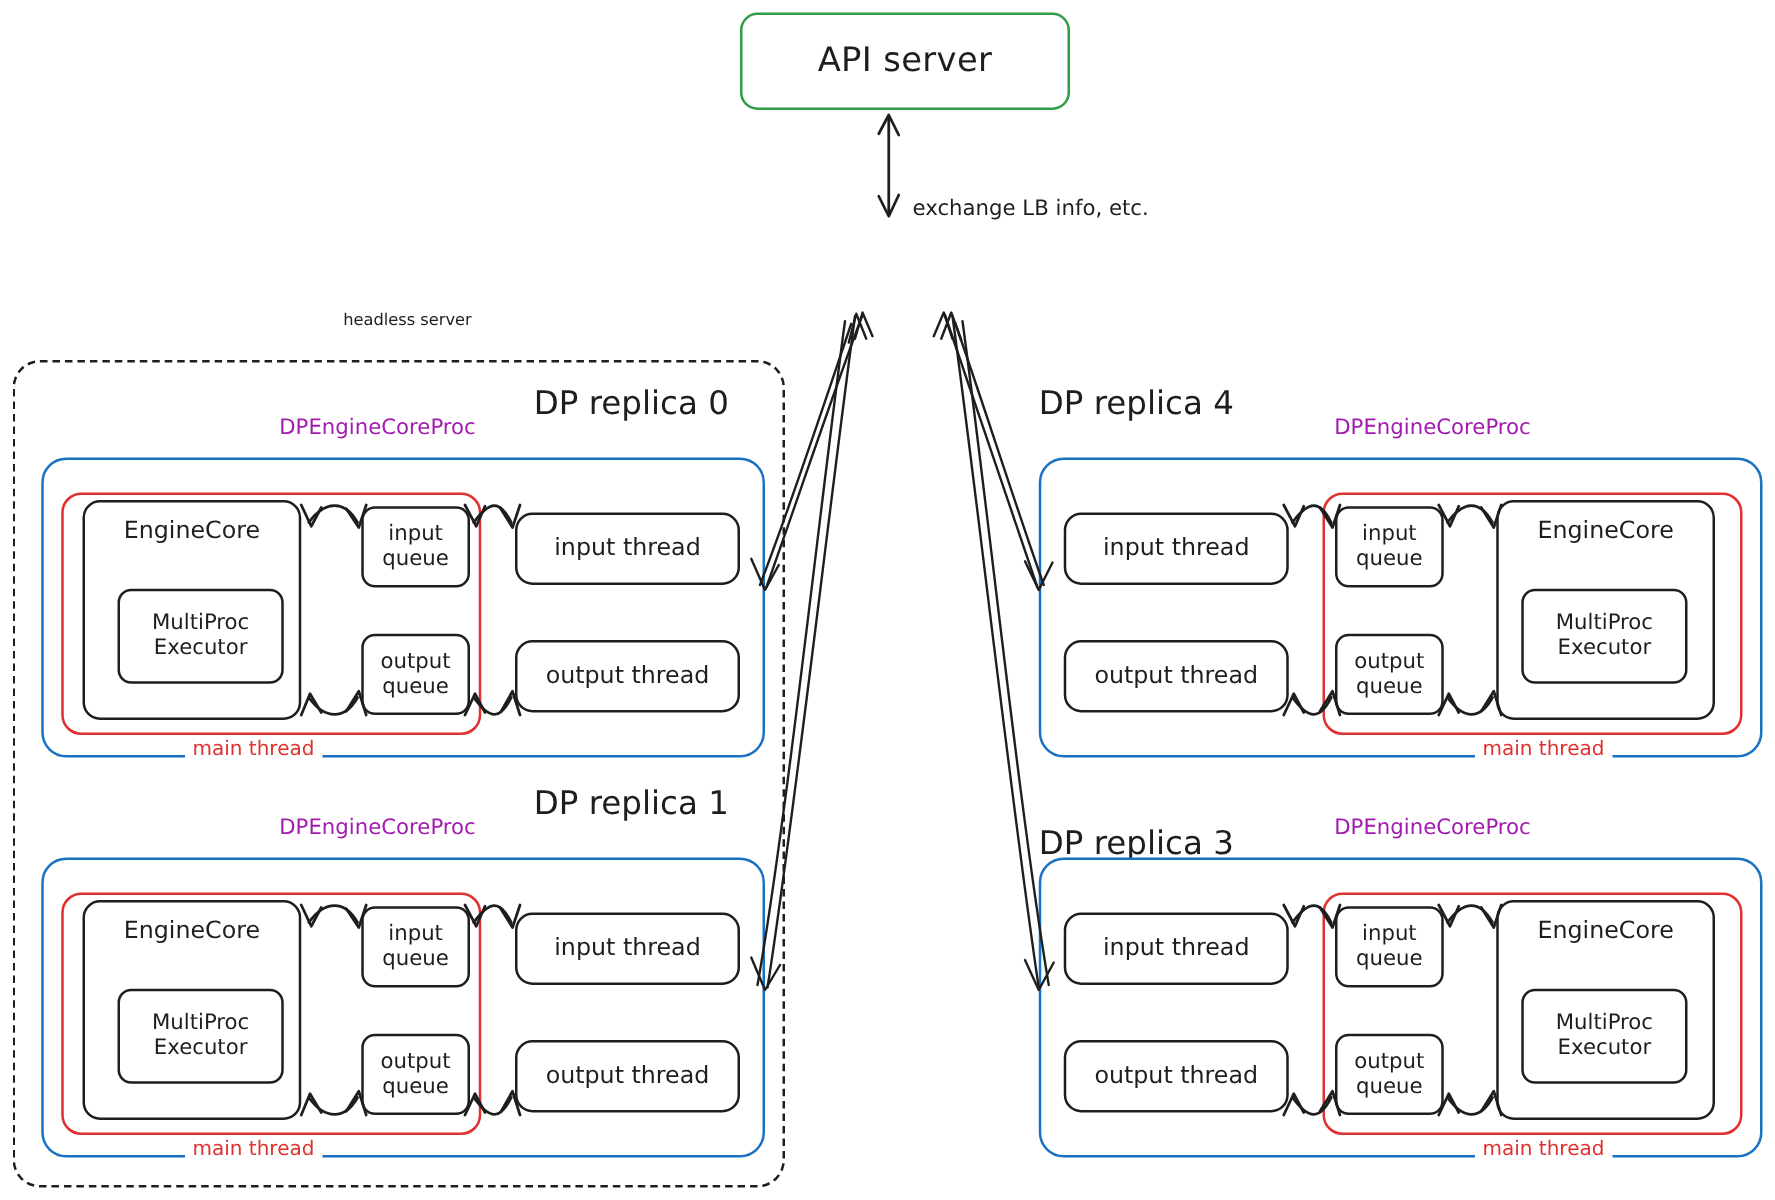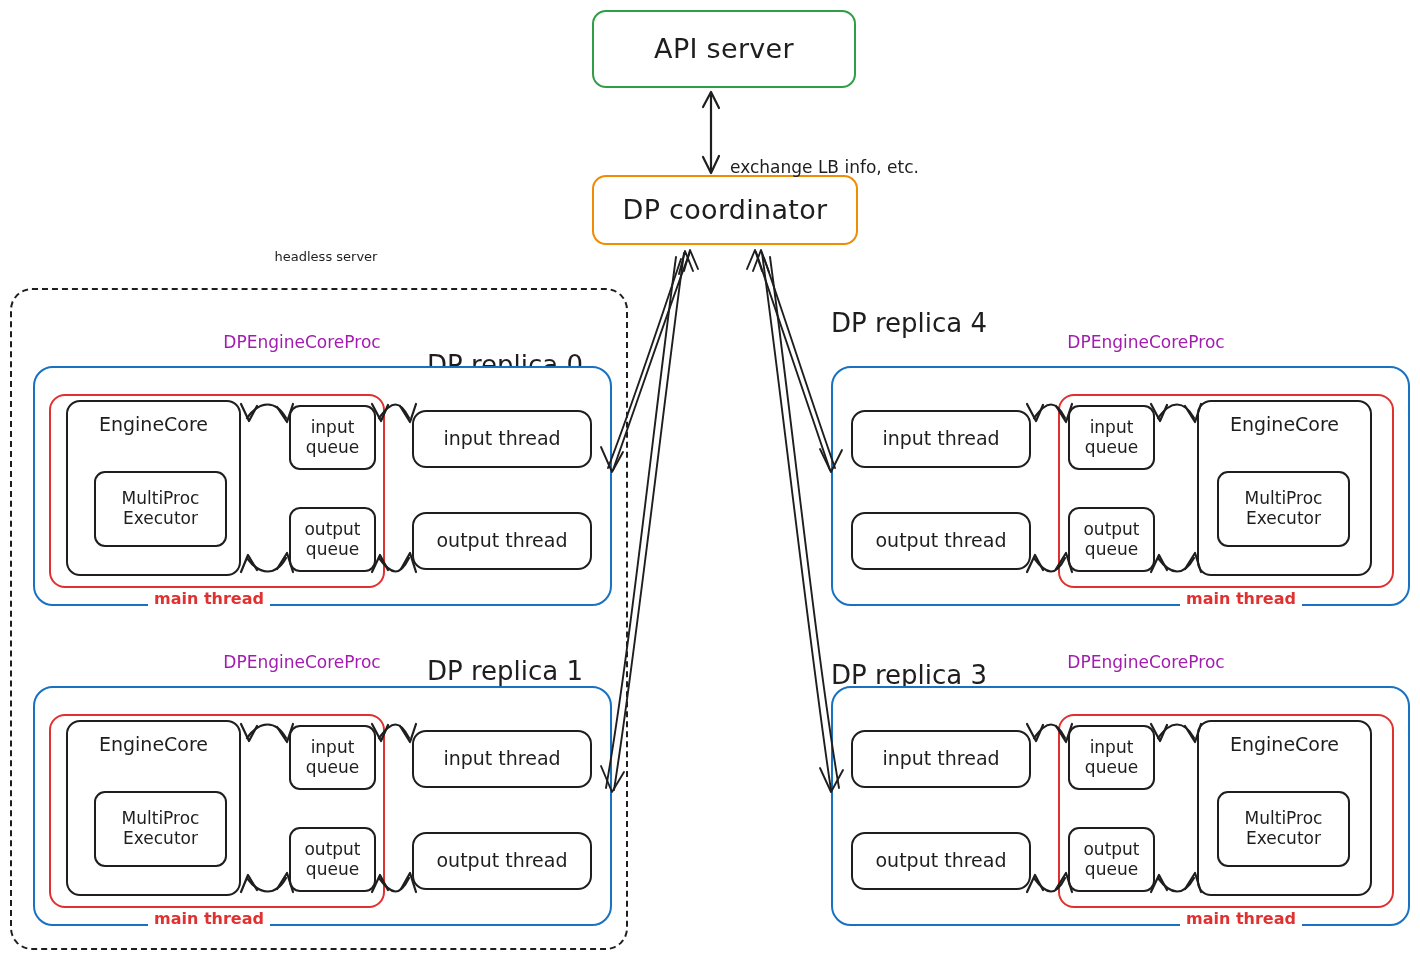"DP coordinator" div.box { html: <div> <span>DP coordinator</span> </div> -> none }
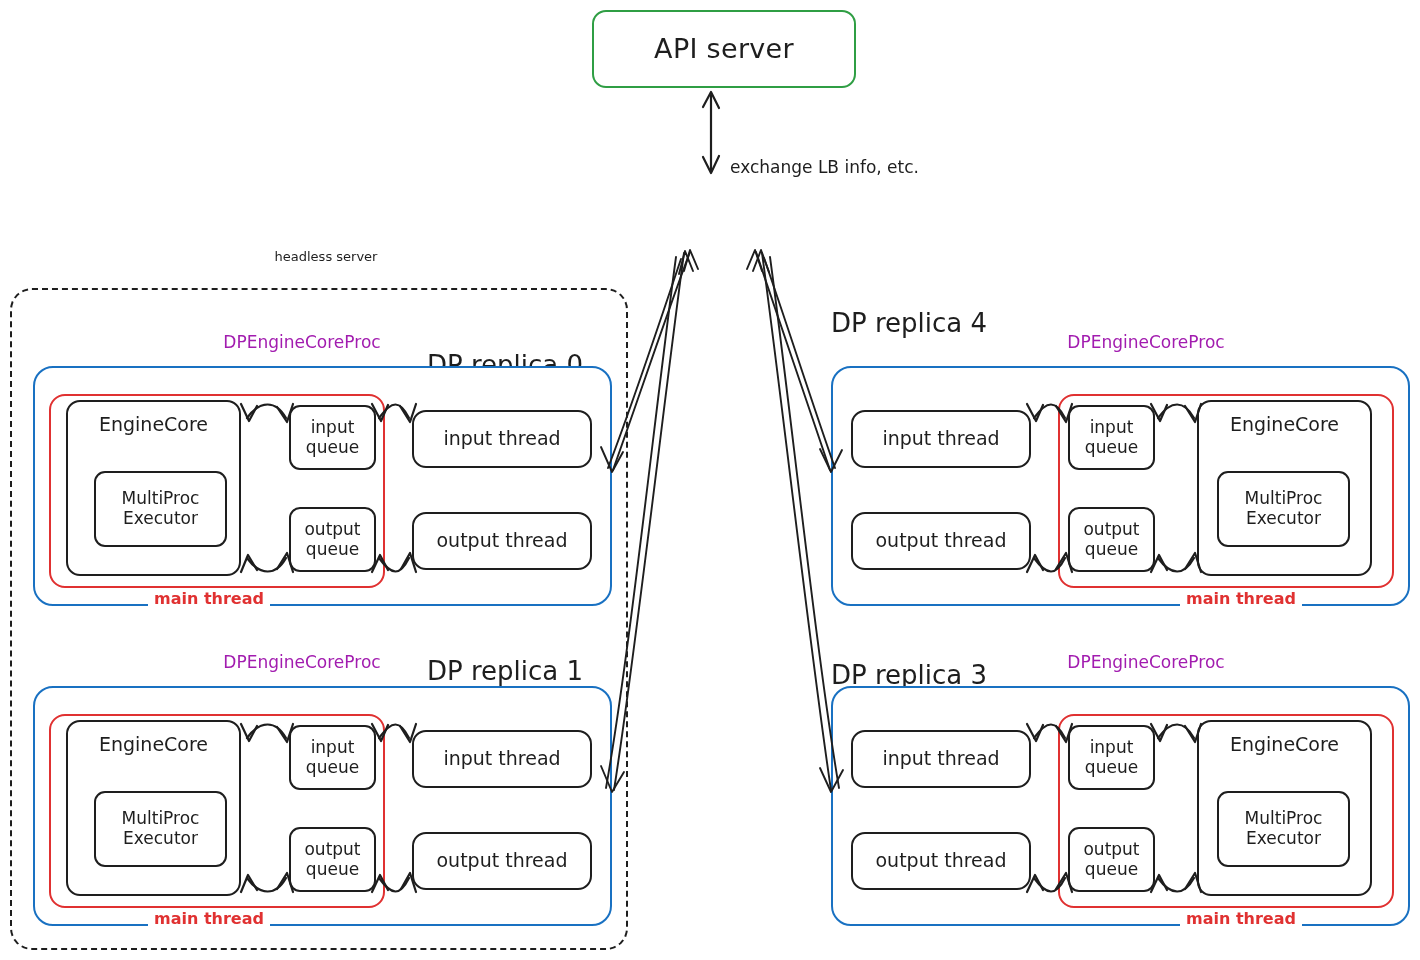"DP replica 0" div.label { margin-top: 42px -> none }
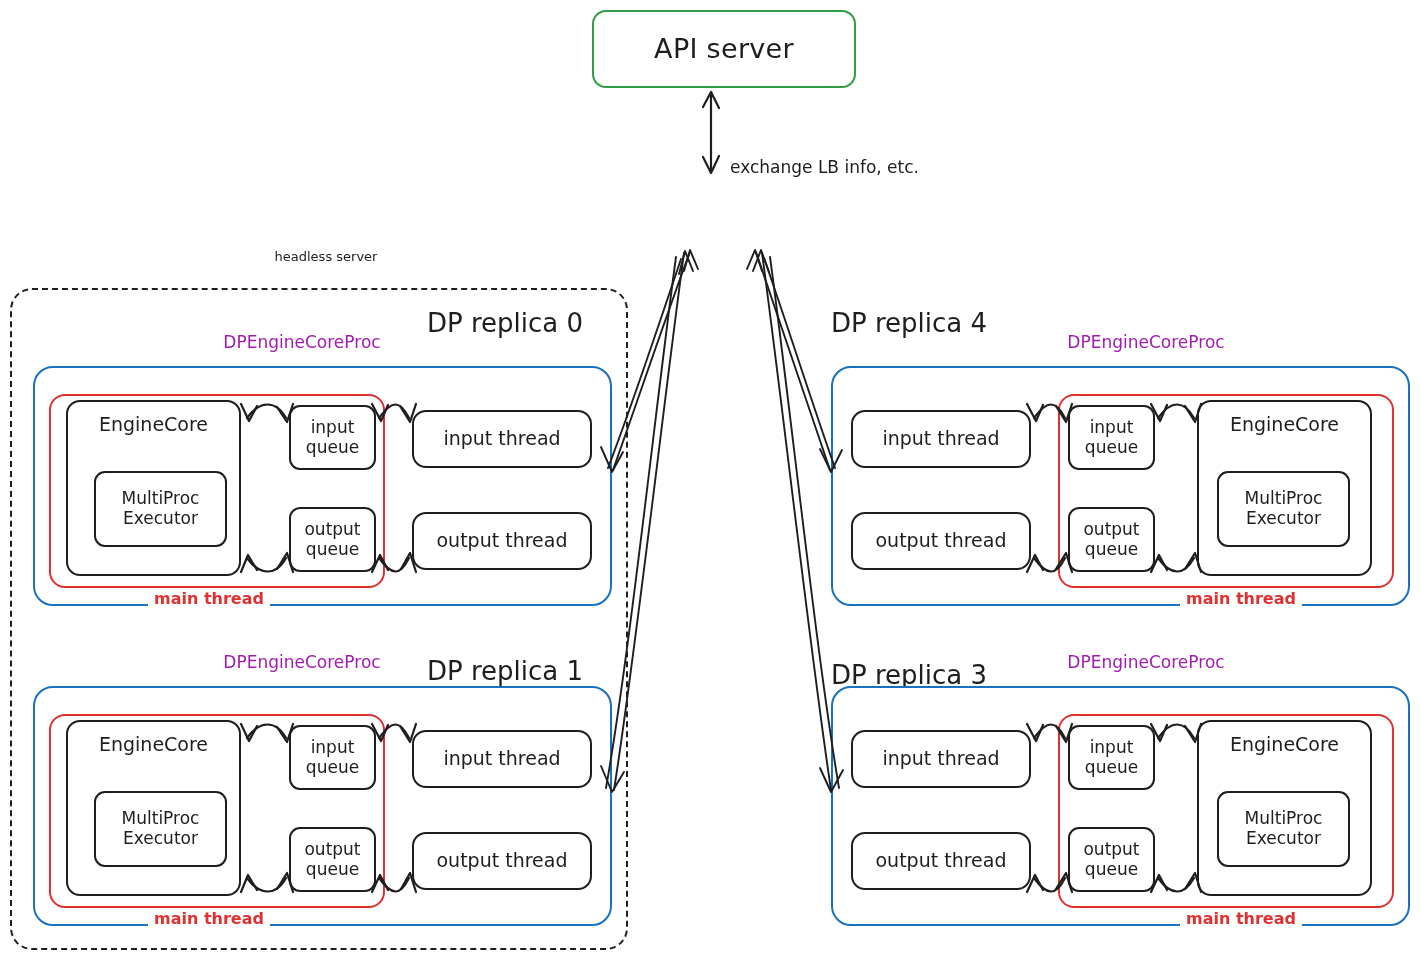"main thread" .label-mainthread { font-weight: bold -> none }
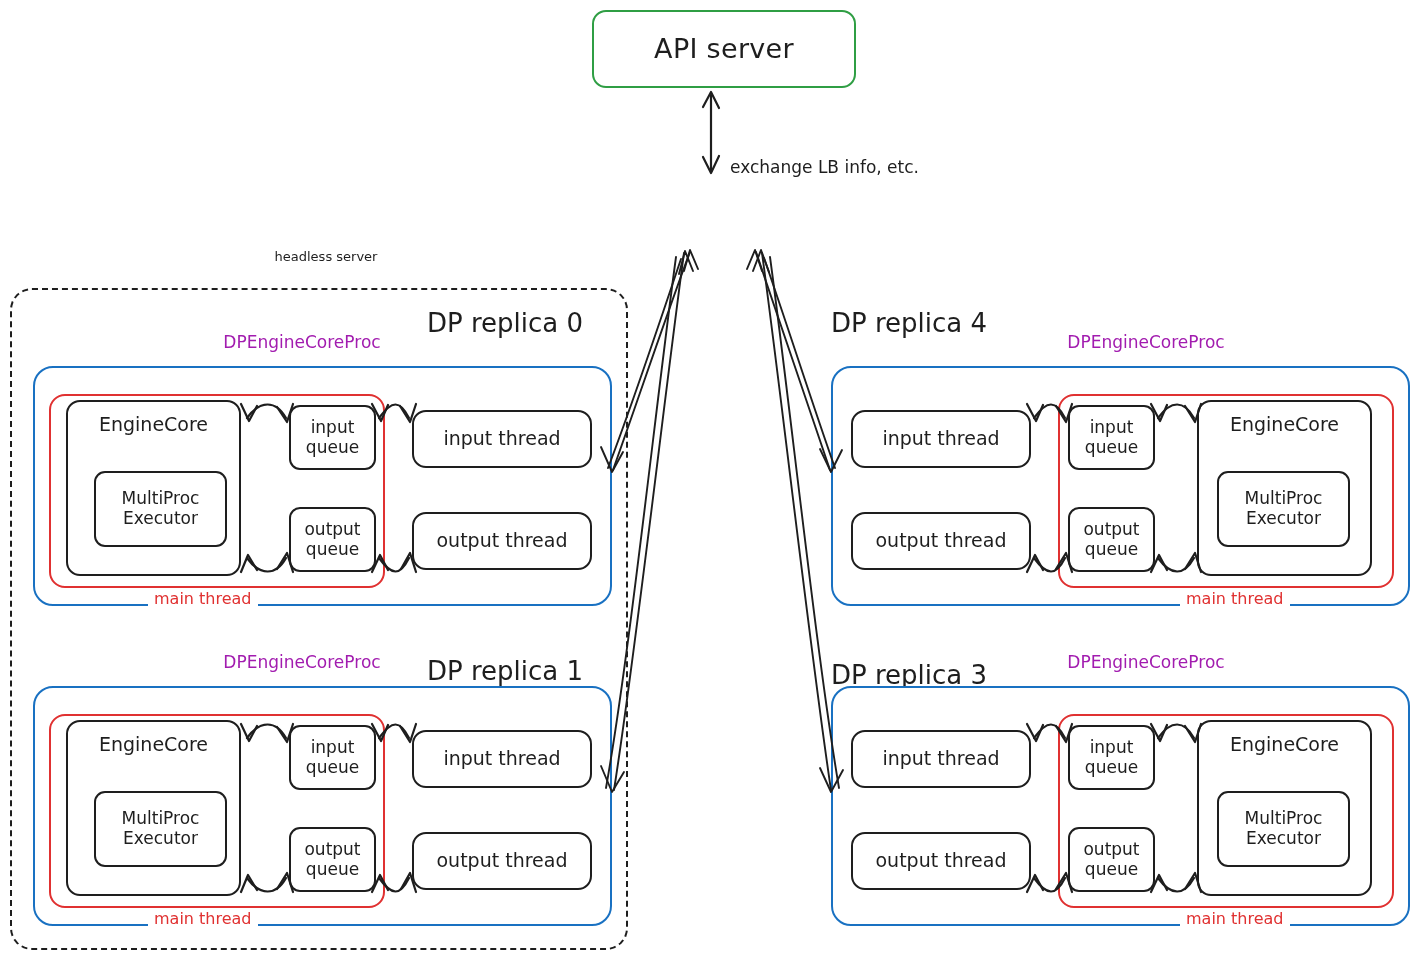"DP replica 1" div.label { top: 656px -> 628px }
